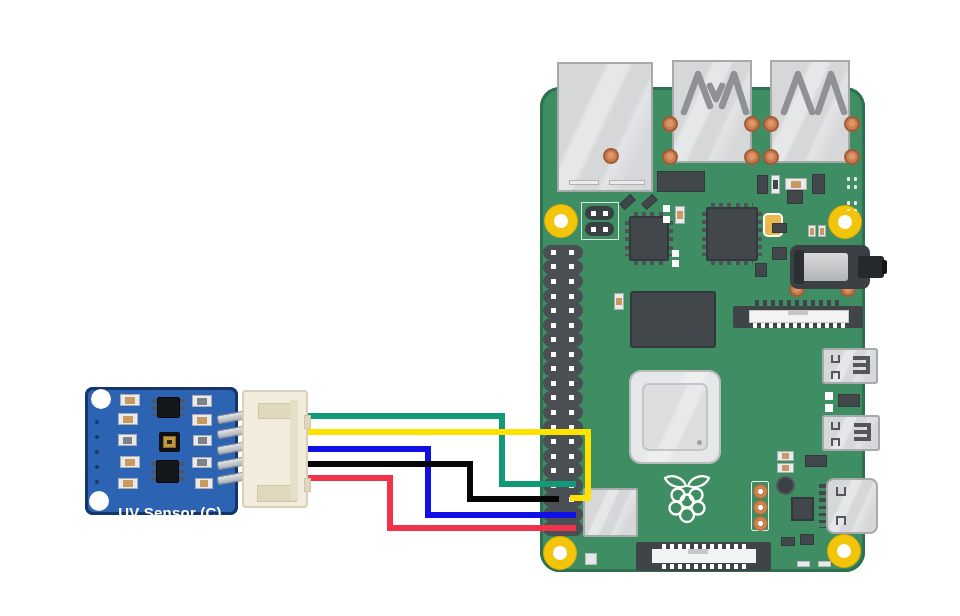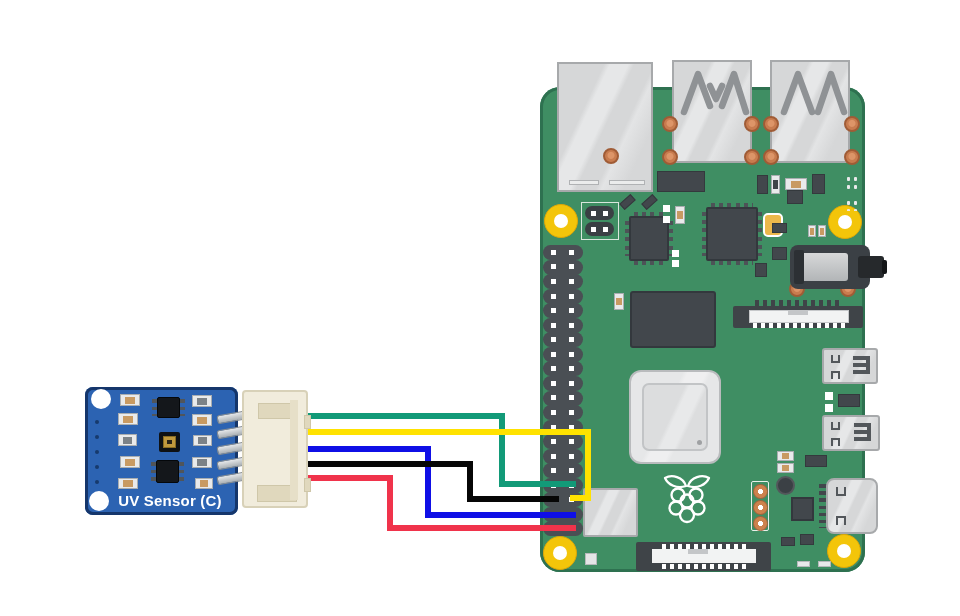"UV Sensor (C)" div.a { top: 106px -> 118px }
